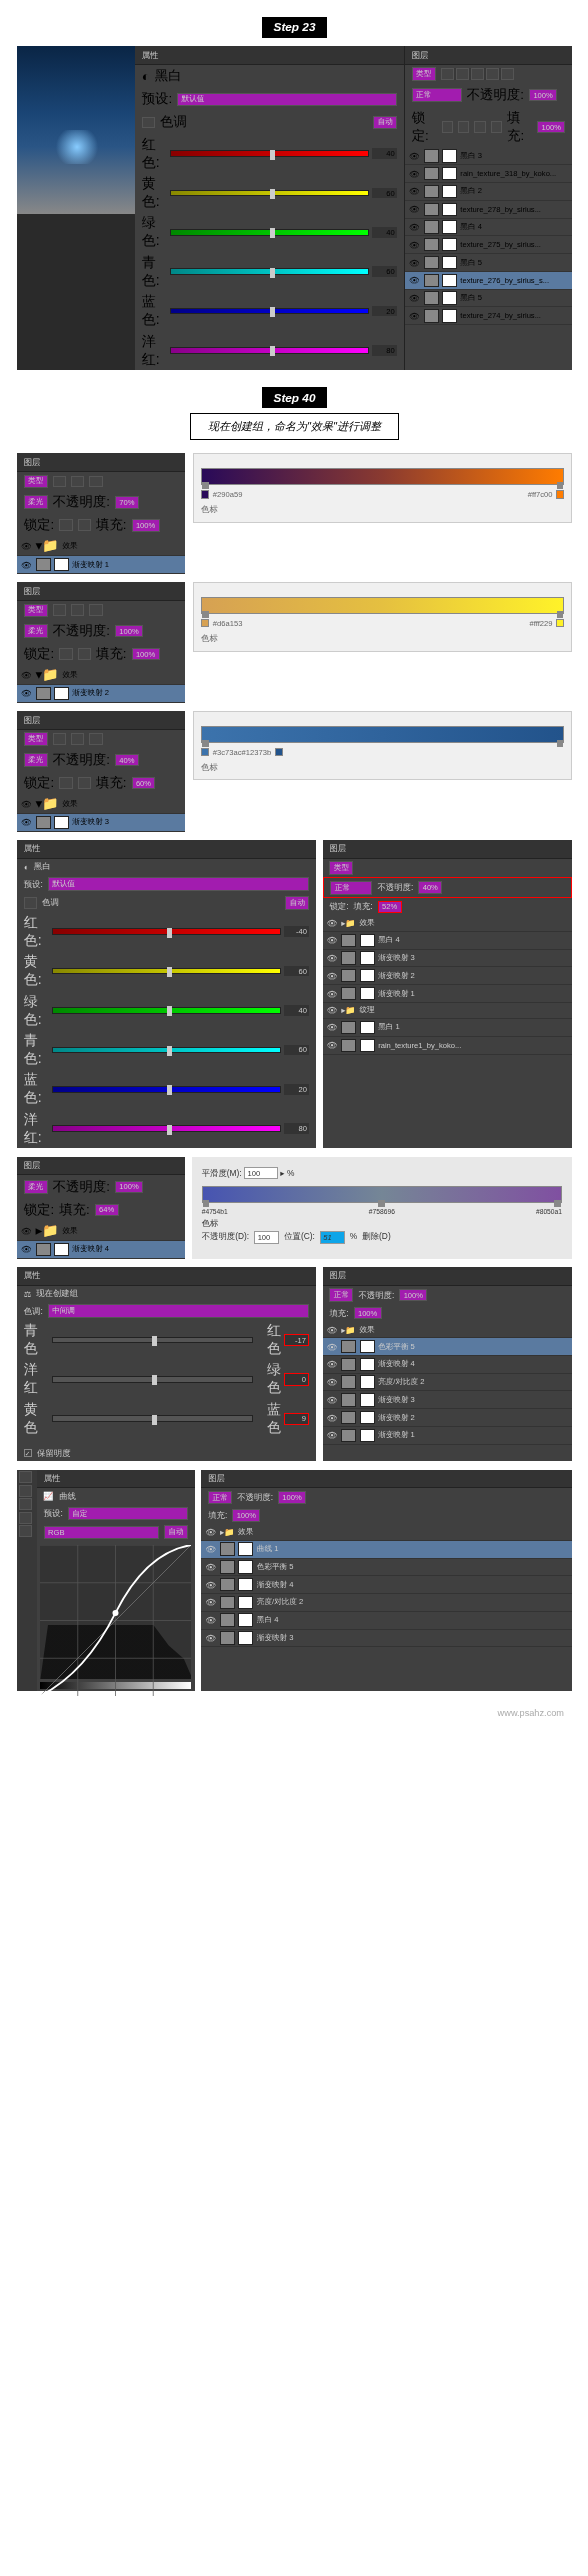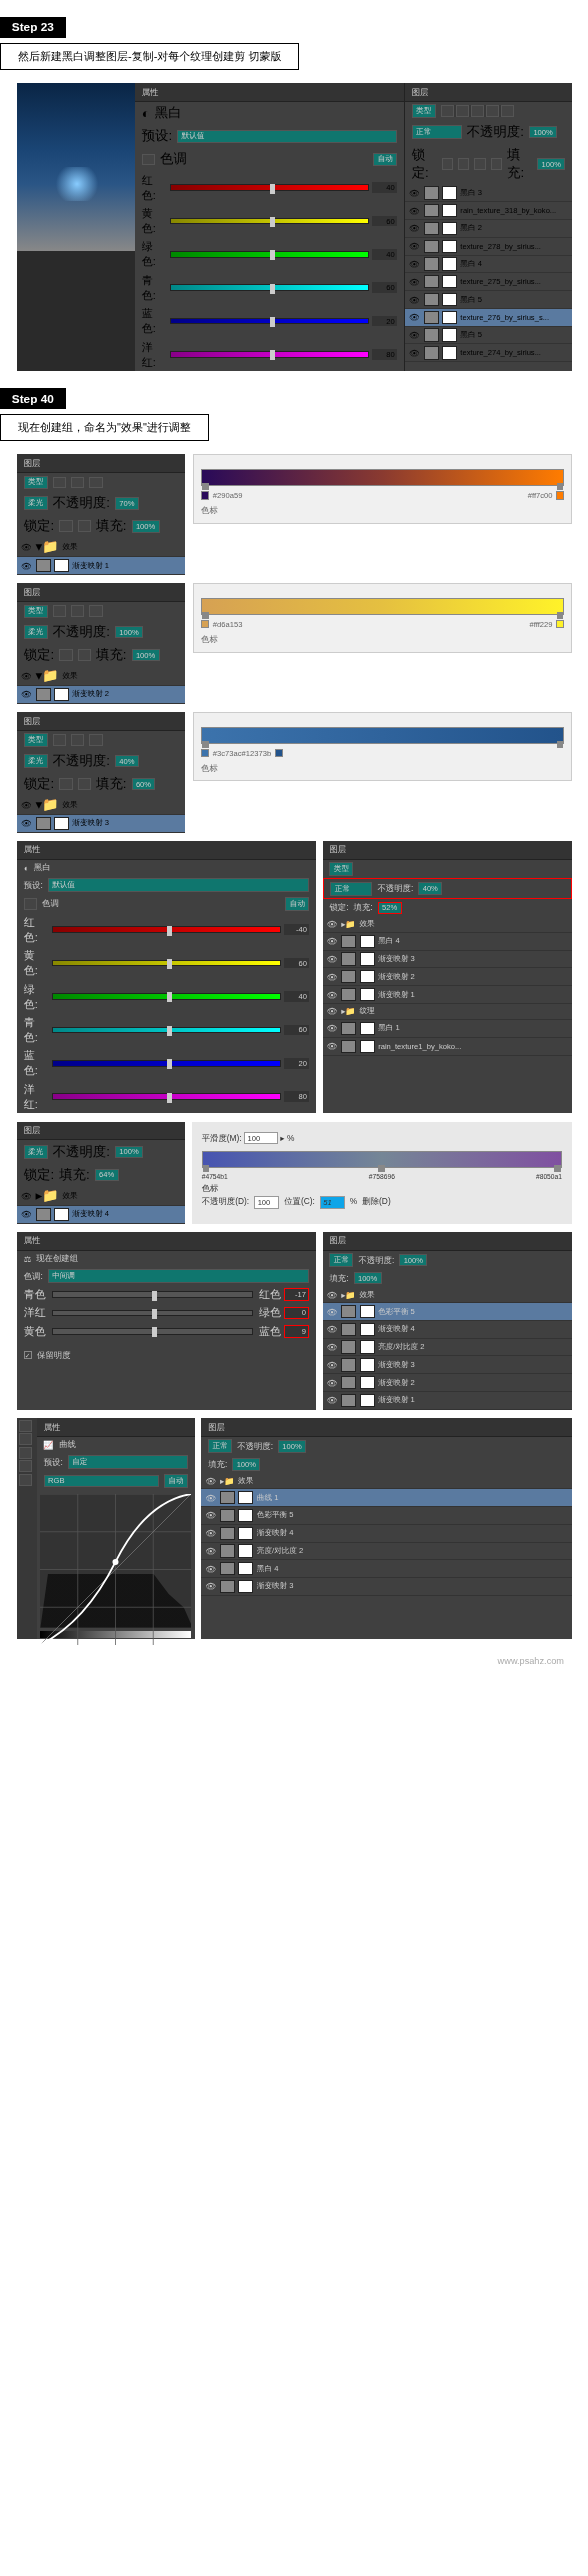"Step 23" .step-header { font-style: none -> italic; text-align: none -> center }
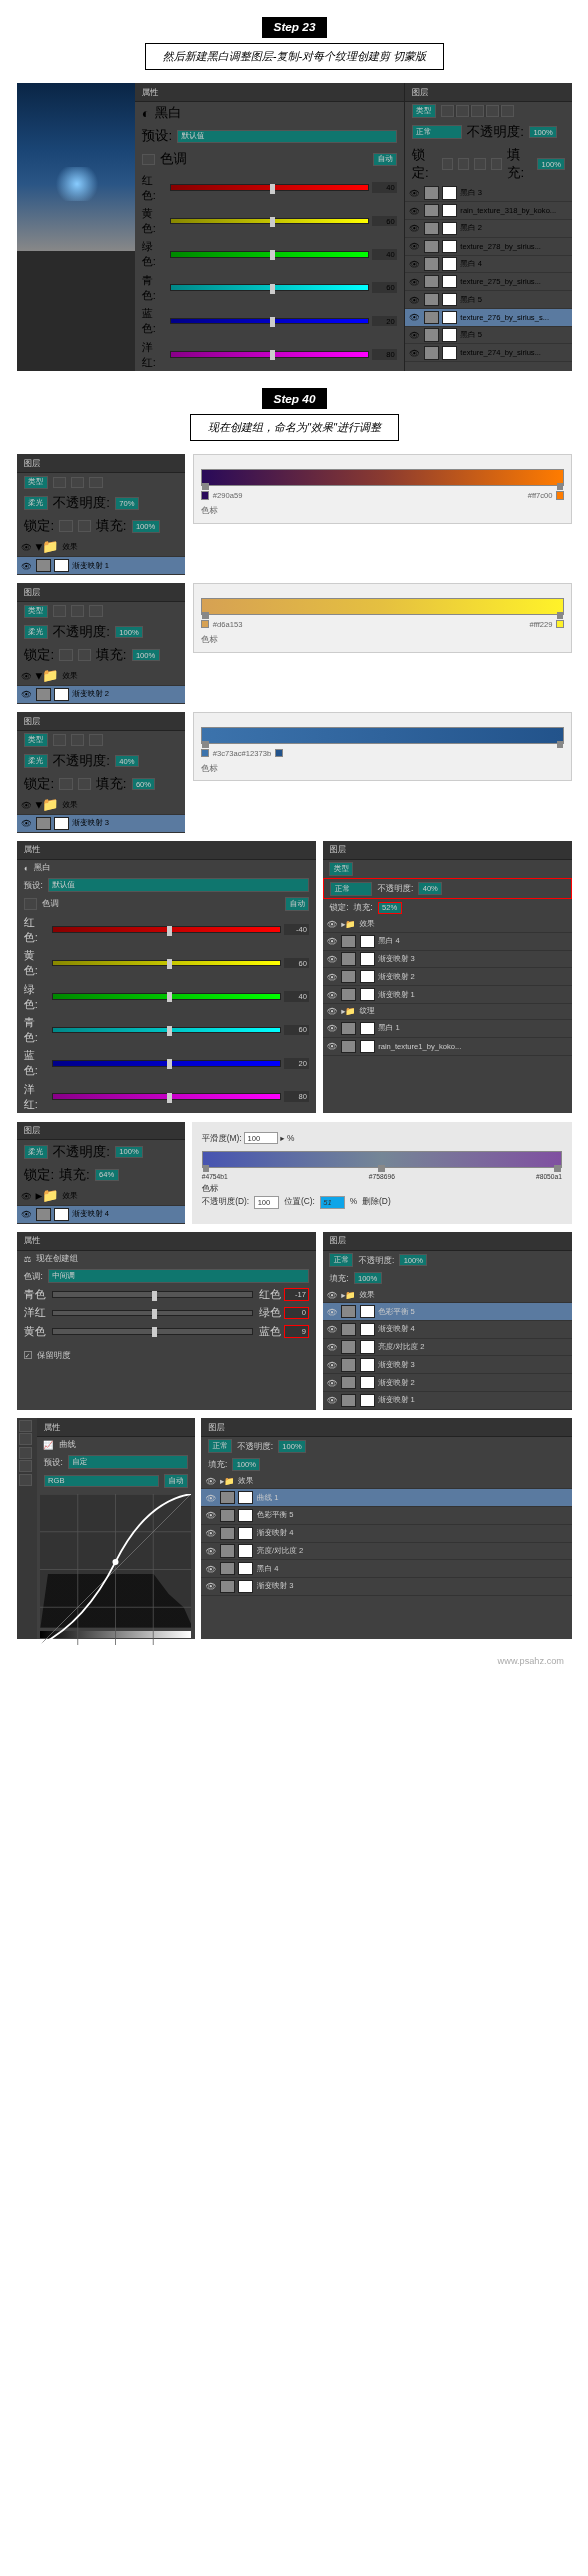"然后新建黑白调整图层-复制-对每个纹理创建剪 切蒙版" div.step-desc { html: <div>然后新建黑白调整图层-复制-对每个纹理创建剪 切蒙版</div> -> none }
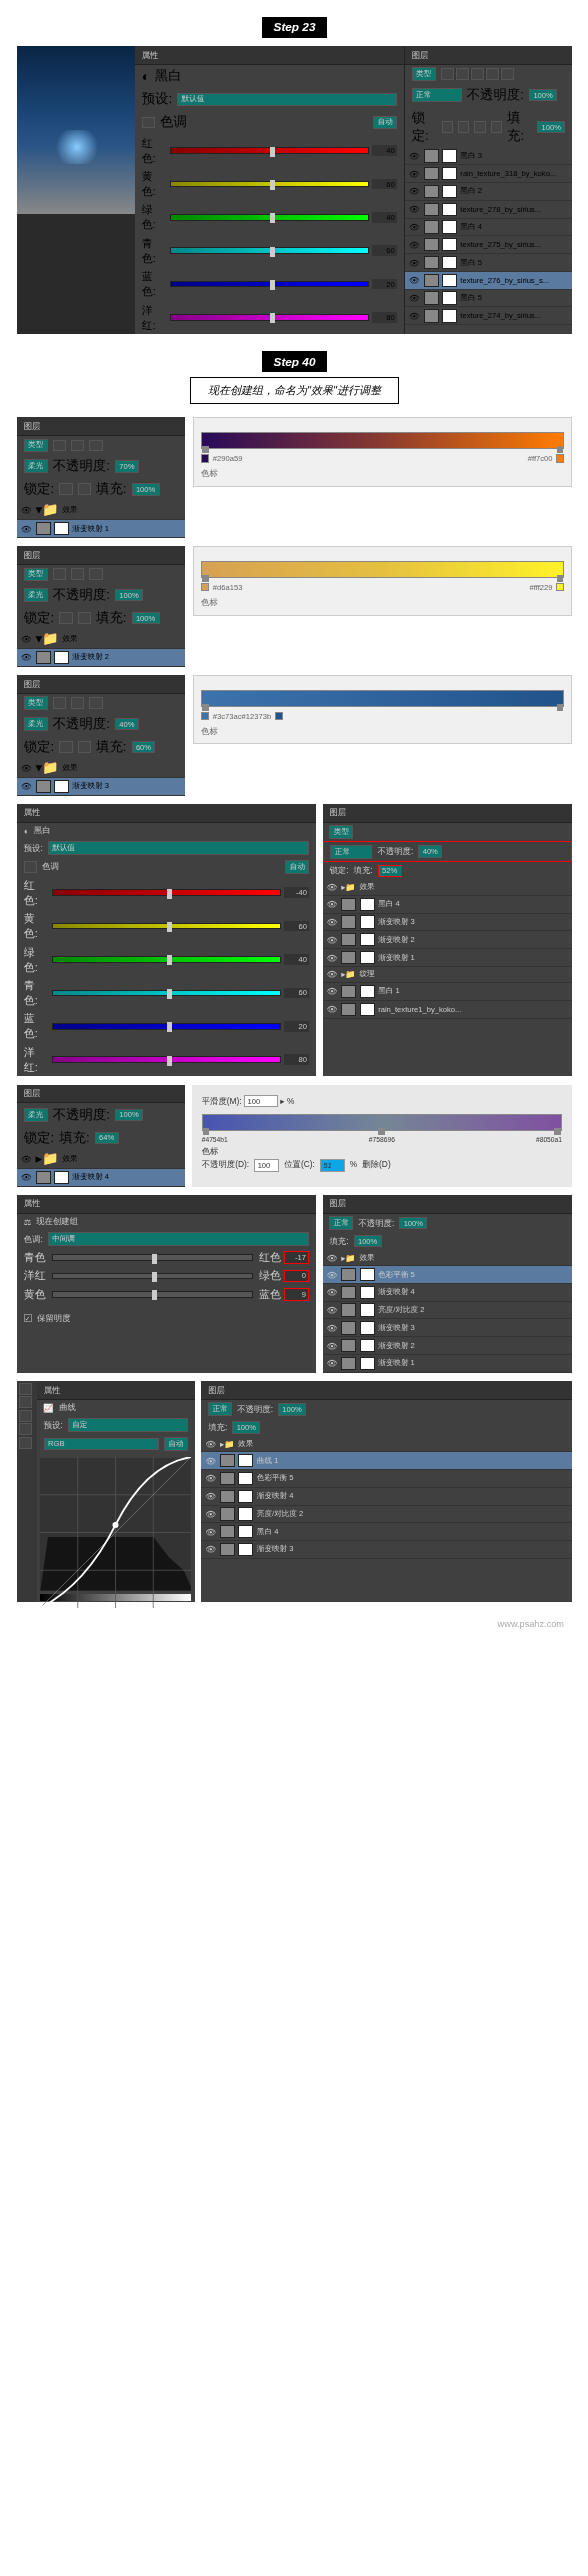"类型" .dropdown { background: #0f766e -> #a21caf }
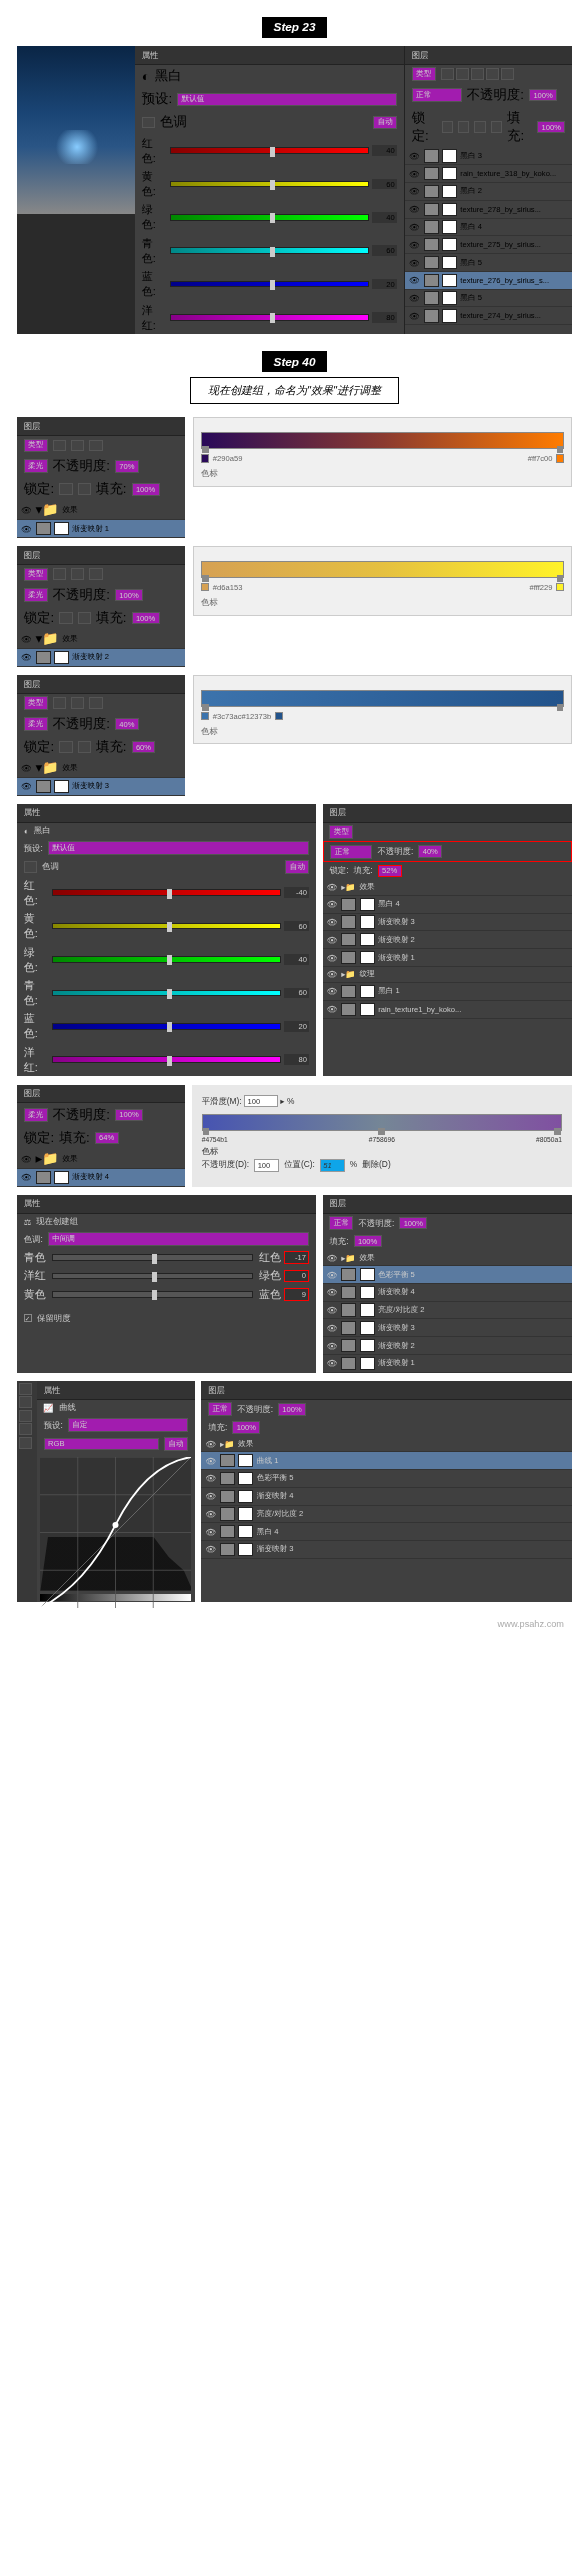"红色:" .slider-label { font-size: 11px -> 14px }
